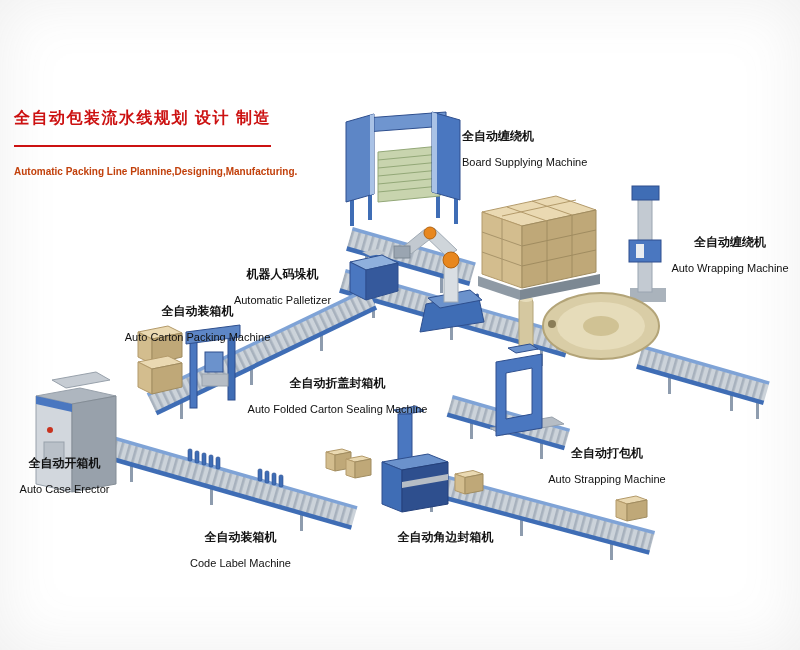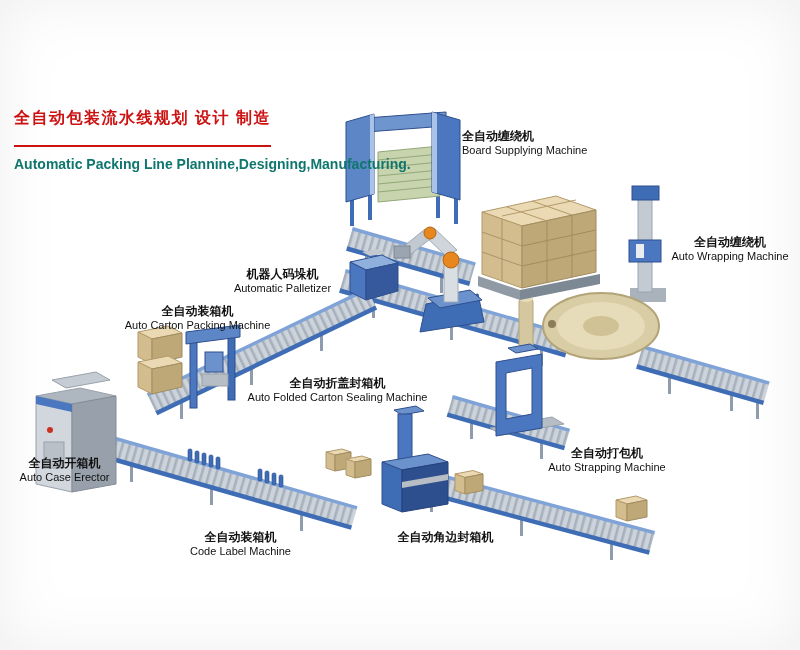"Board Supplying Machine" .mlabel .en { margin-top: 1px -> 13px }
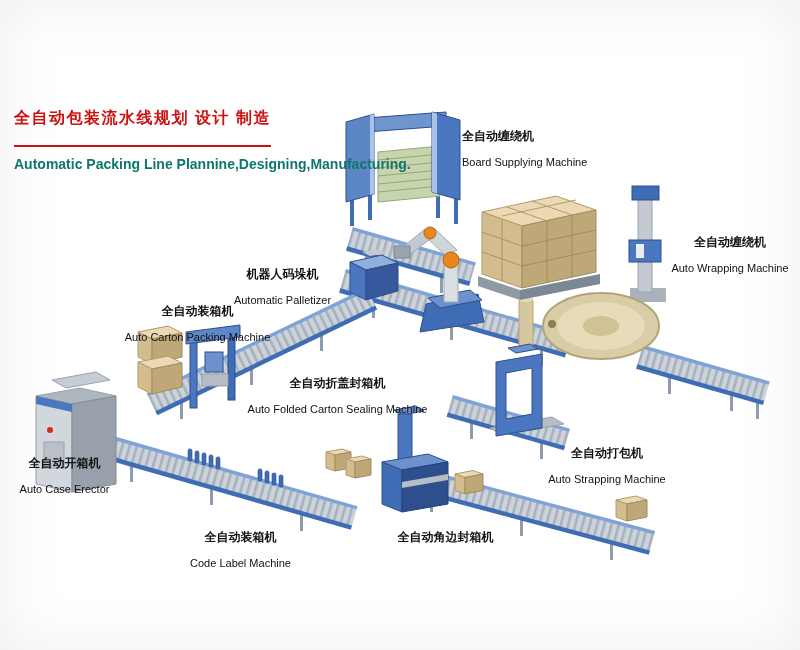"Automatic Packing Line" .title-en { color: #0f766e -> #c2410c; font-size: 14px -> 10px; margin-top: 9px -> 19px }
